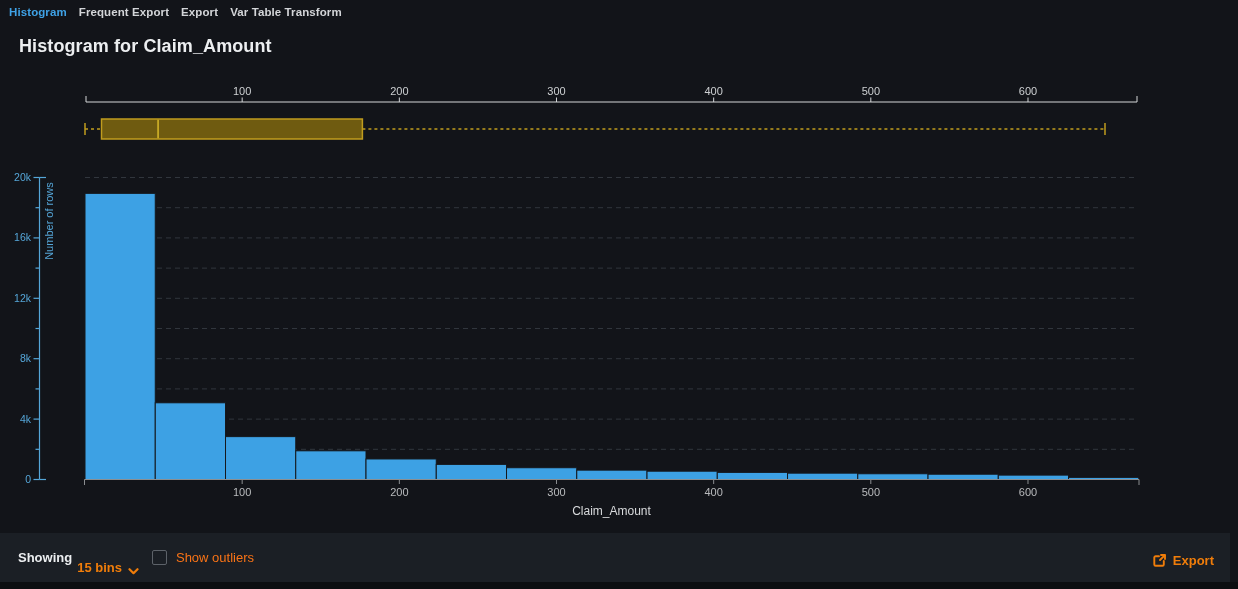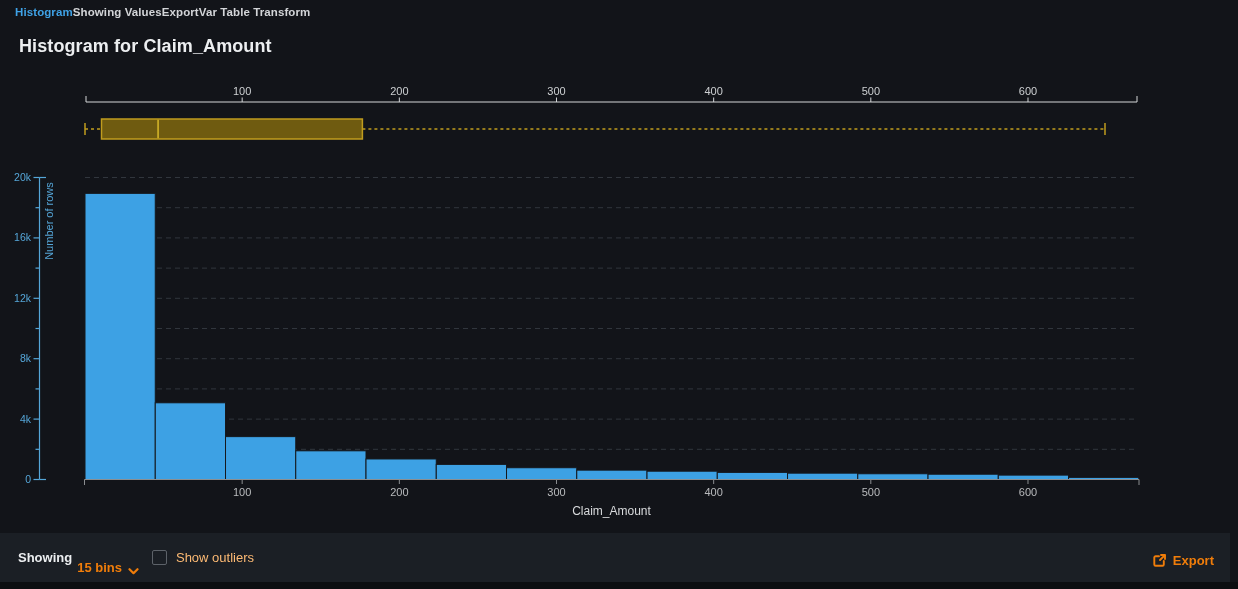"Histogram" .tabbar { gap: none -> 12px; padding-left: 15px -> 9px }
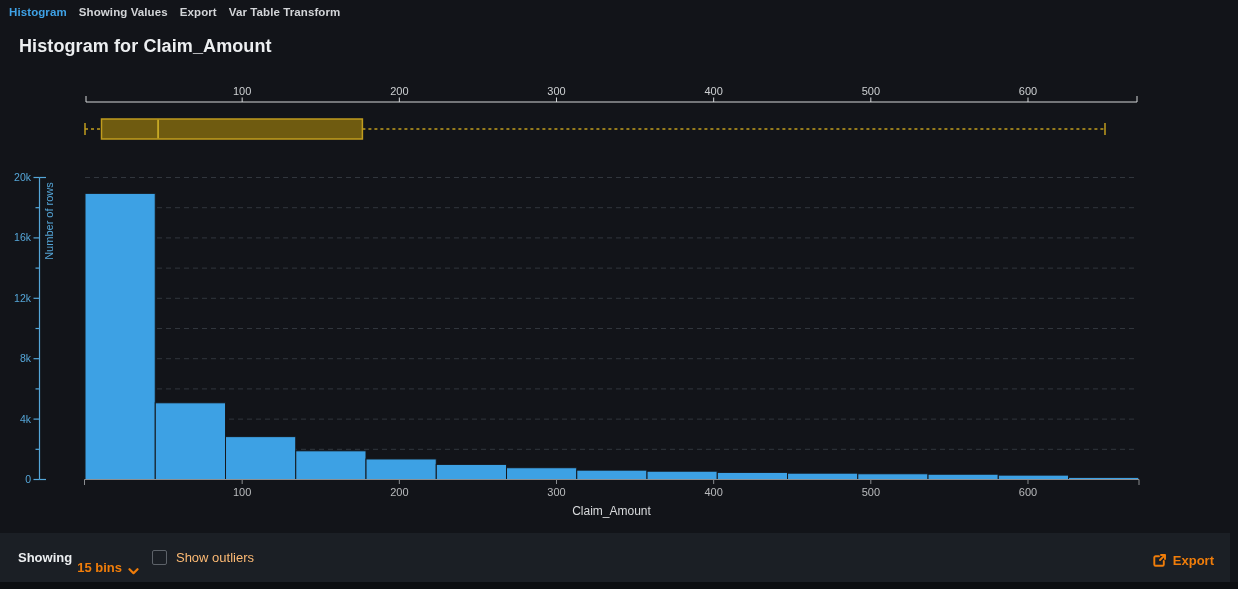"Showing Values" span.tab { text: Showing Values -> Frequent Export }
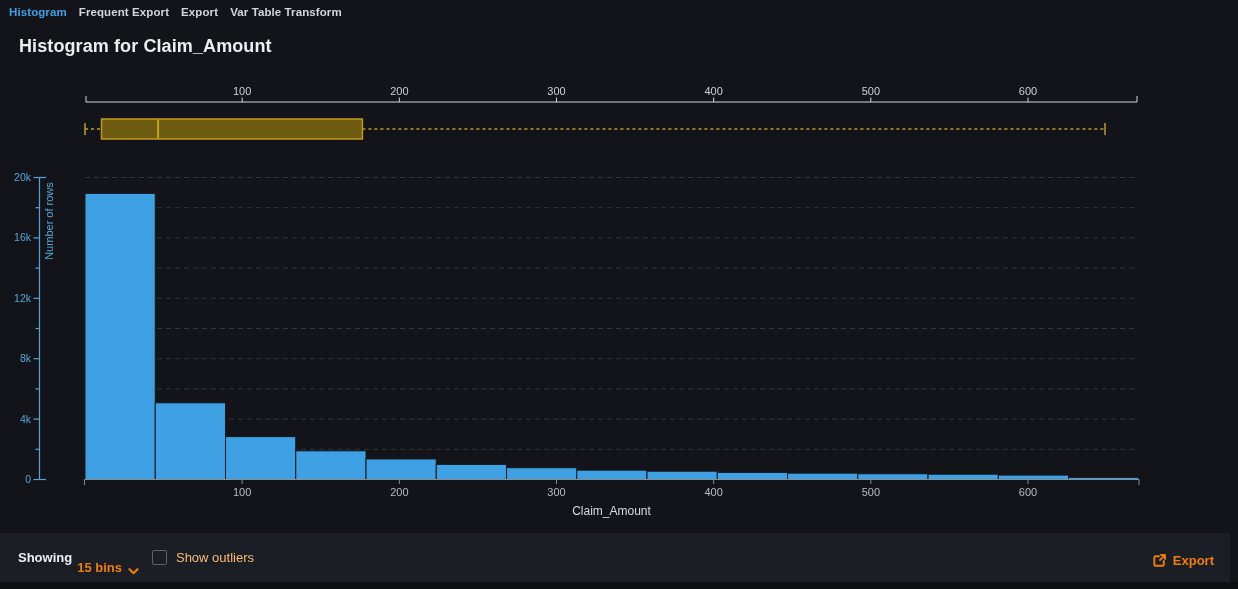"Show outliers" .cb-label { color: #fdba74 -> #f97316 }
